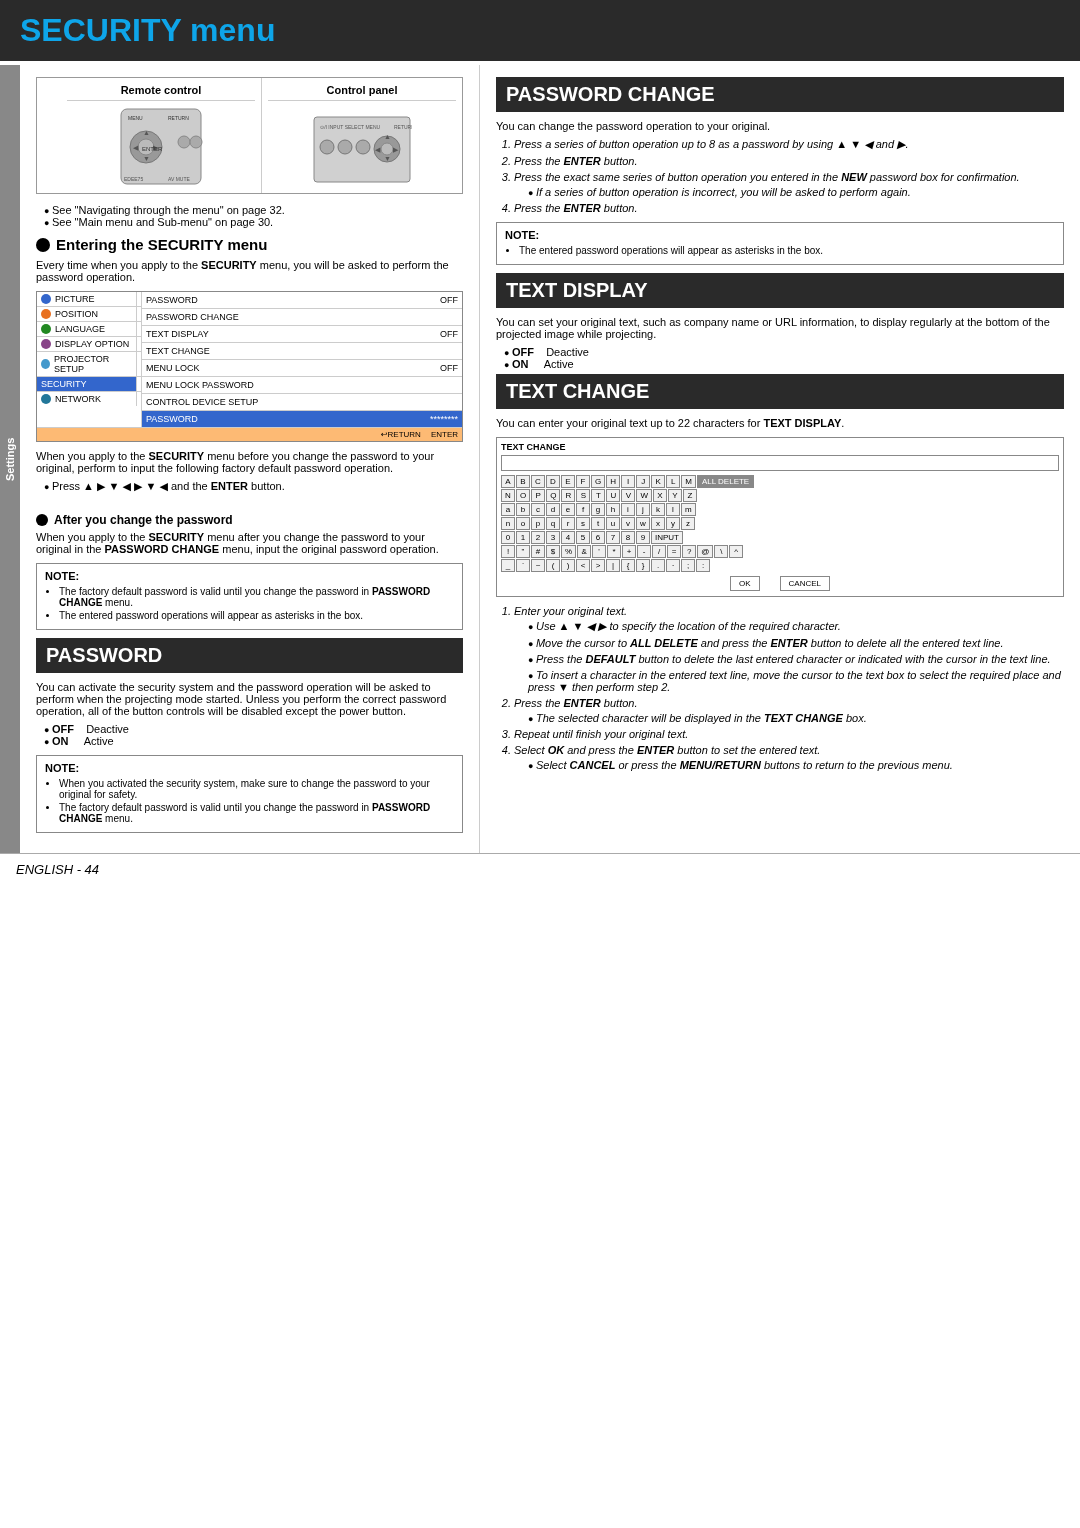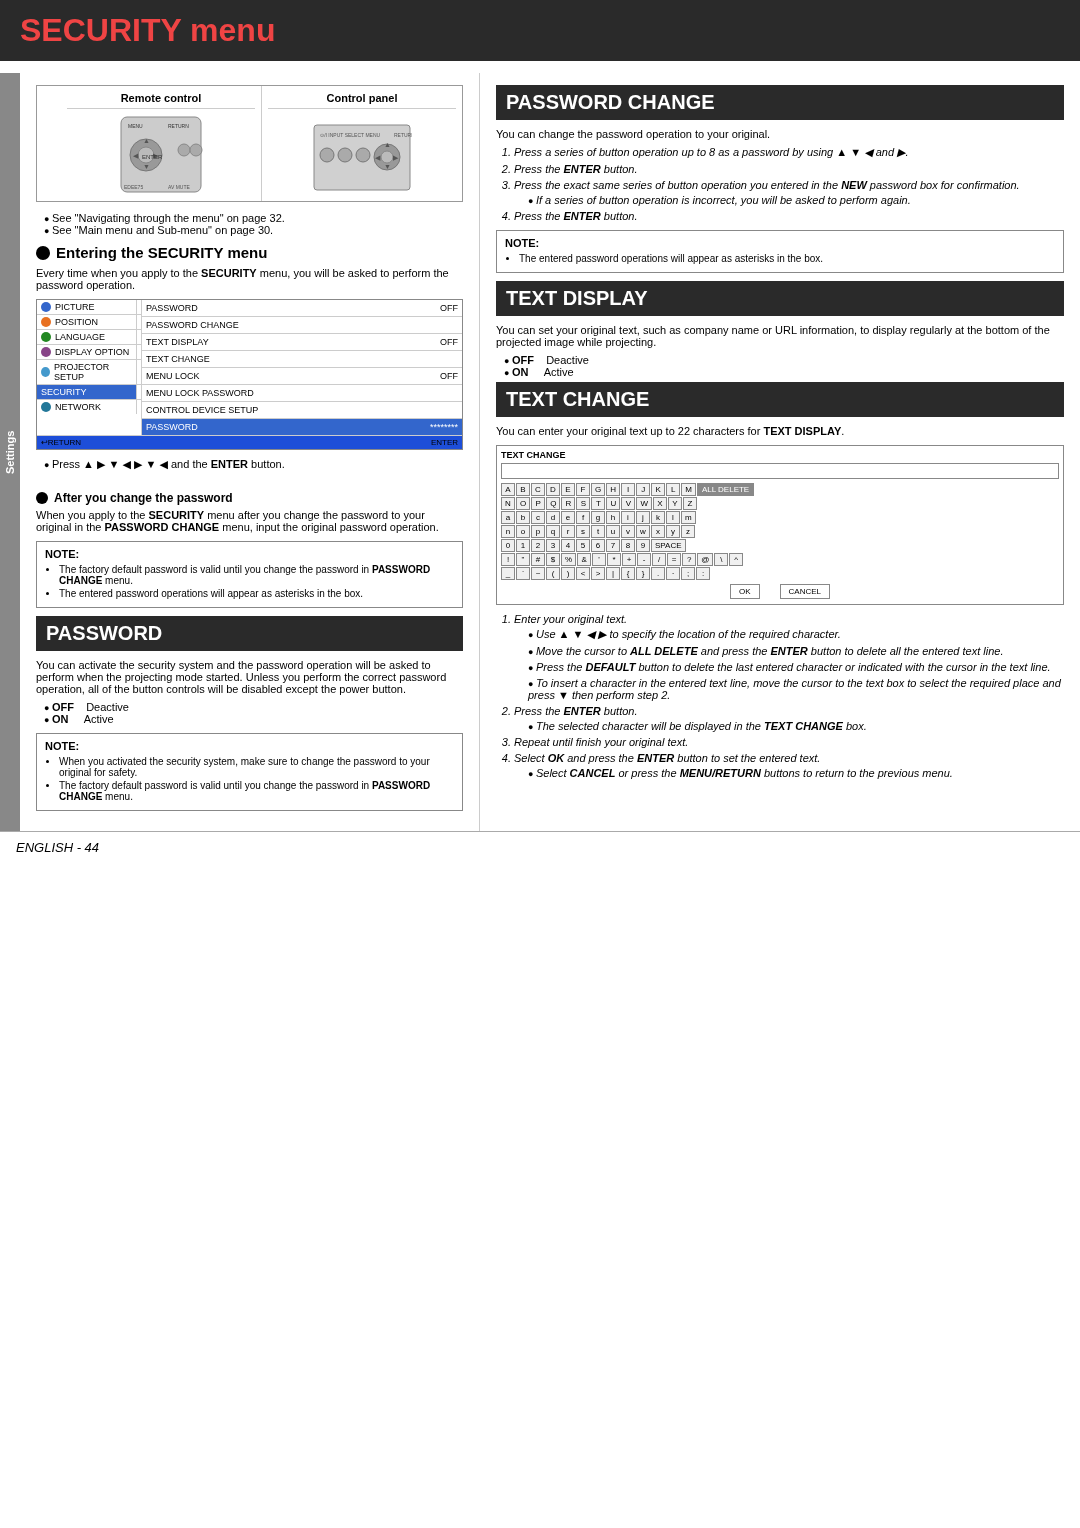"SECURITY menu" .page-title { color: #ef4444 -> #0ea5e9; margin-bottom: 12px -> 4px }
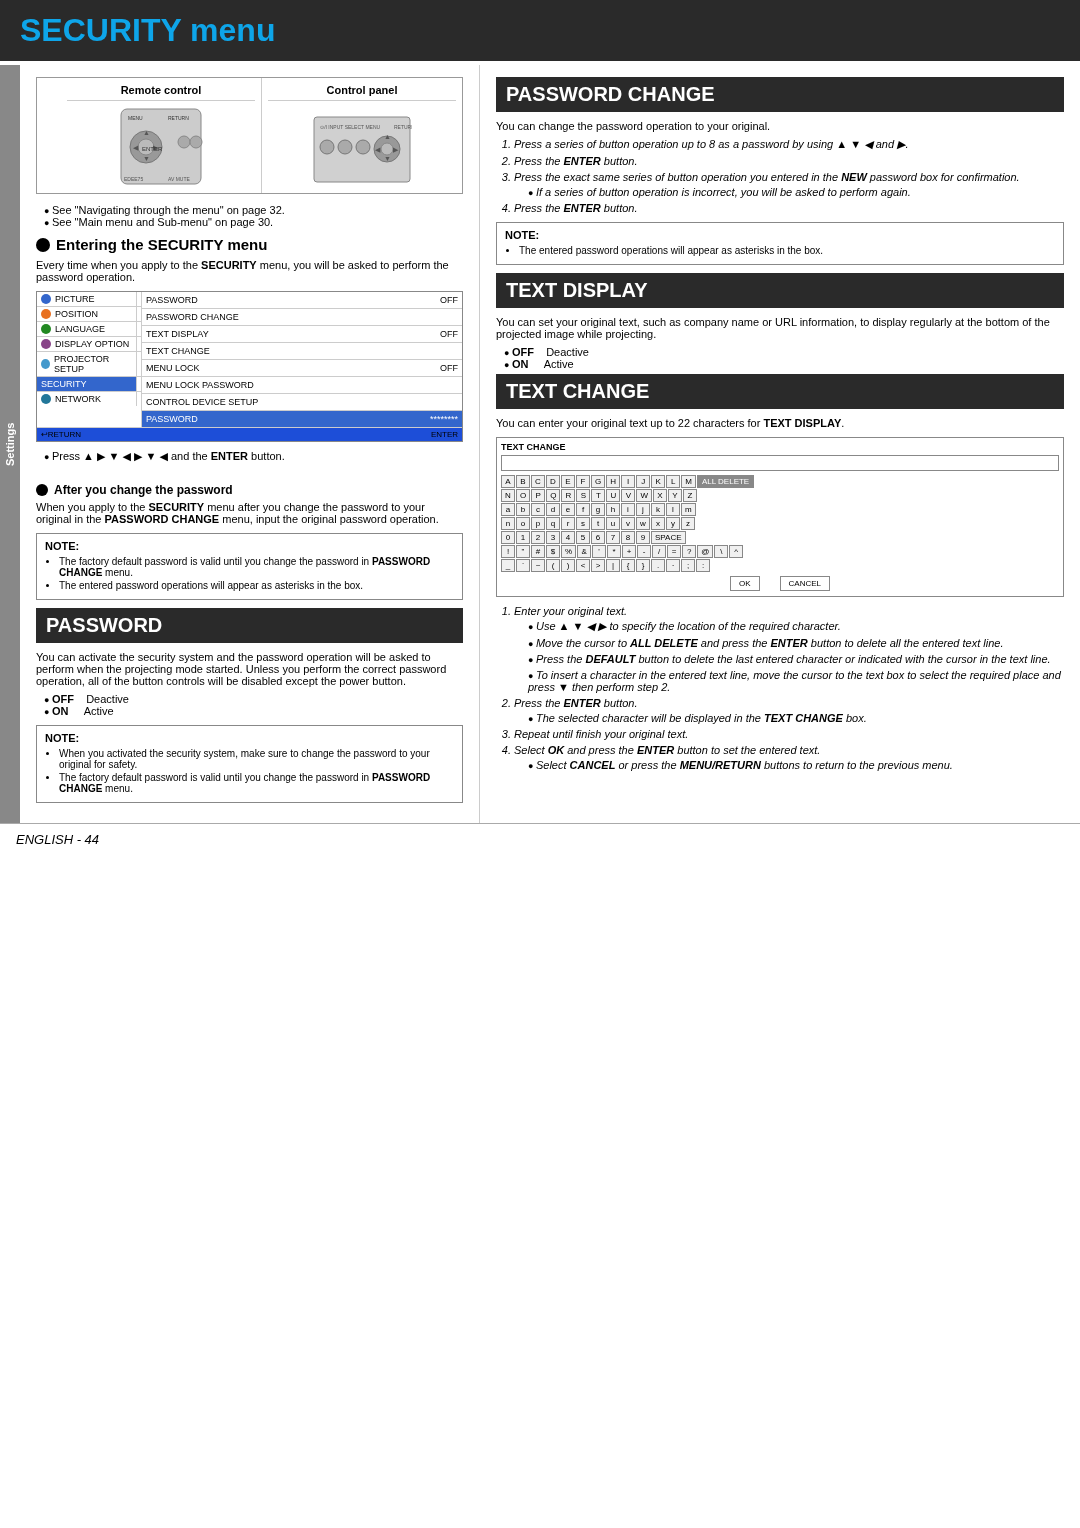"↩RETURN" div { background: #1d4ed8 -> #fdba74; justify-content: space-between -> flex-end }
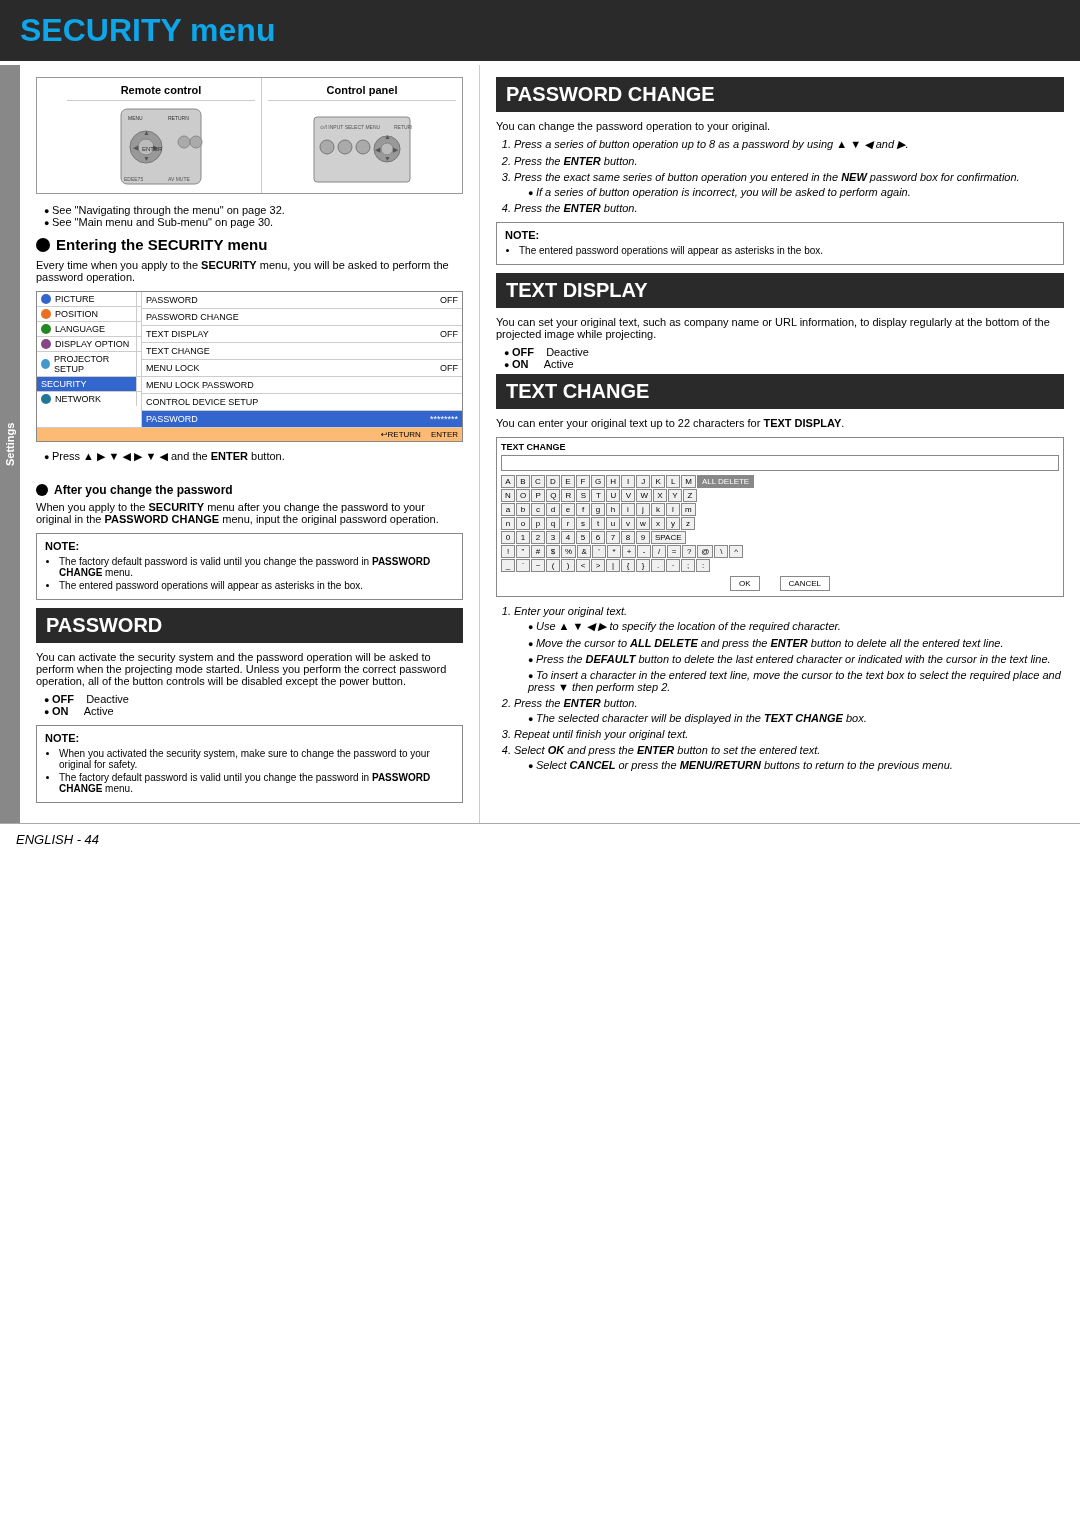"When you apply to the SECURITY menu before" p { html: none -> <p> When you apply to the <strong>SECURITY</strong> menu before you change the password to your original, perform to input the following factory default password operation. </p> }
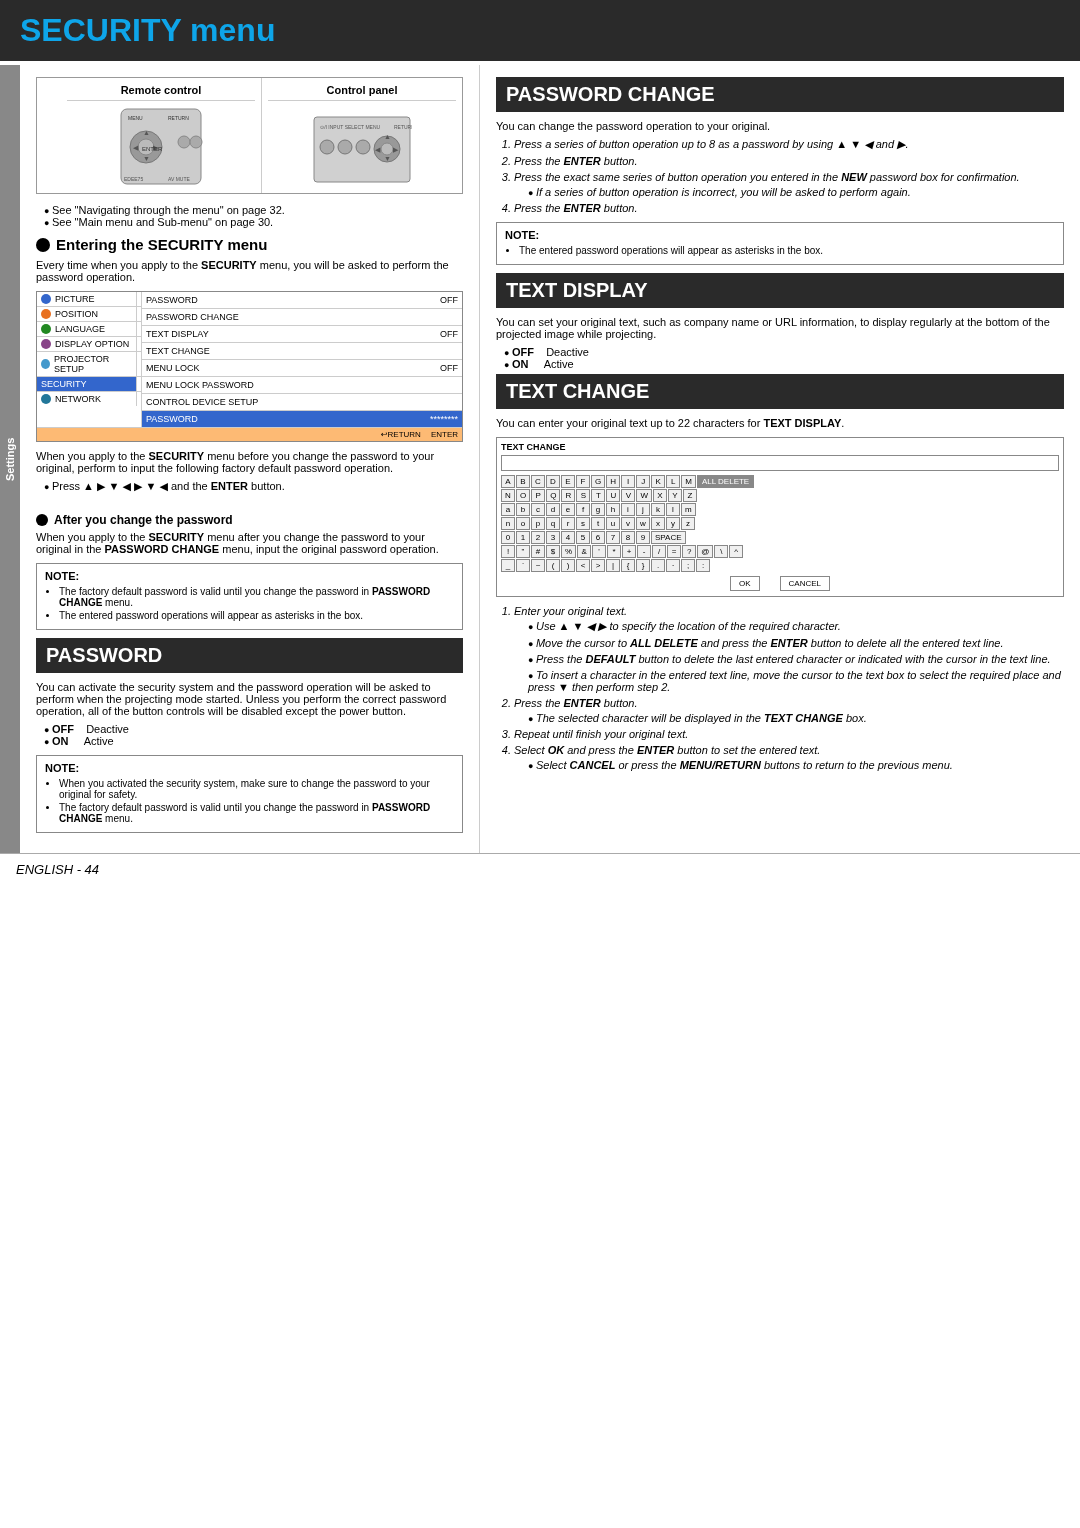"SPACE" span.key { text: SPACE -> INPUT }
